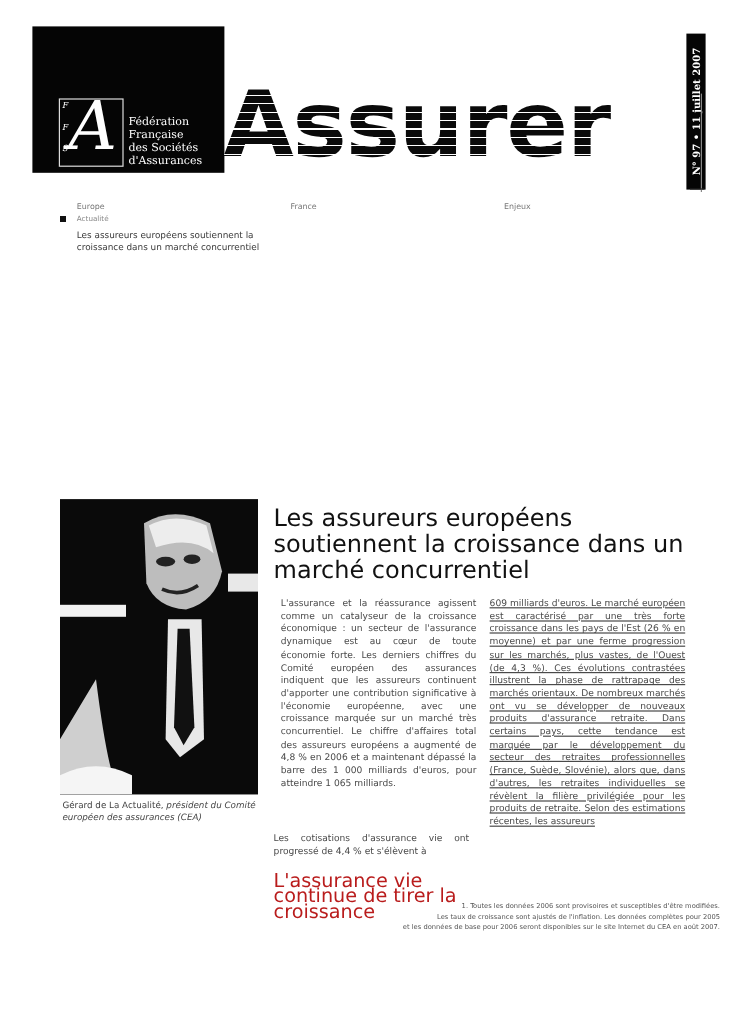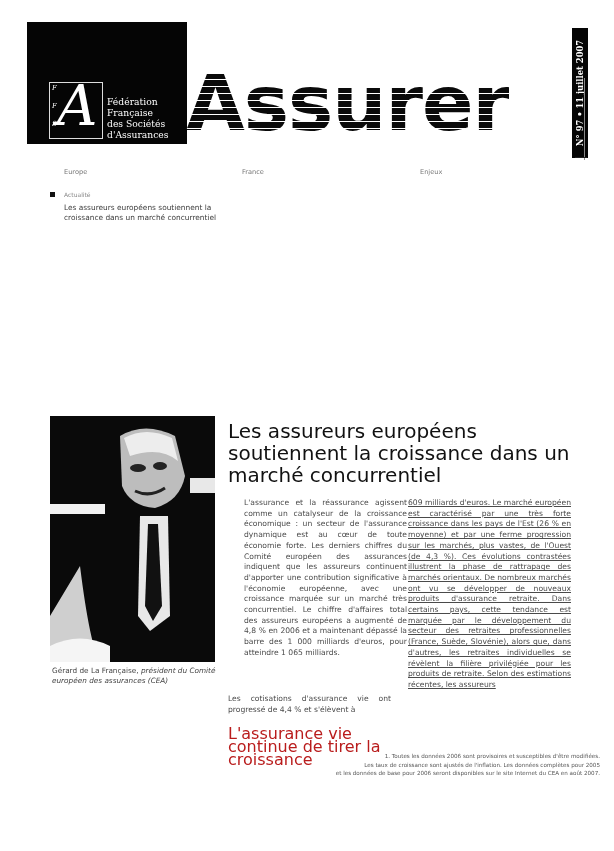"Europe" .sum-label { margin-bottom: 12px -> 0 }
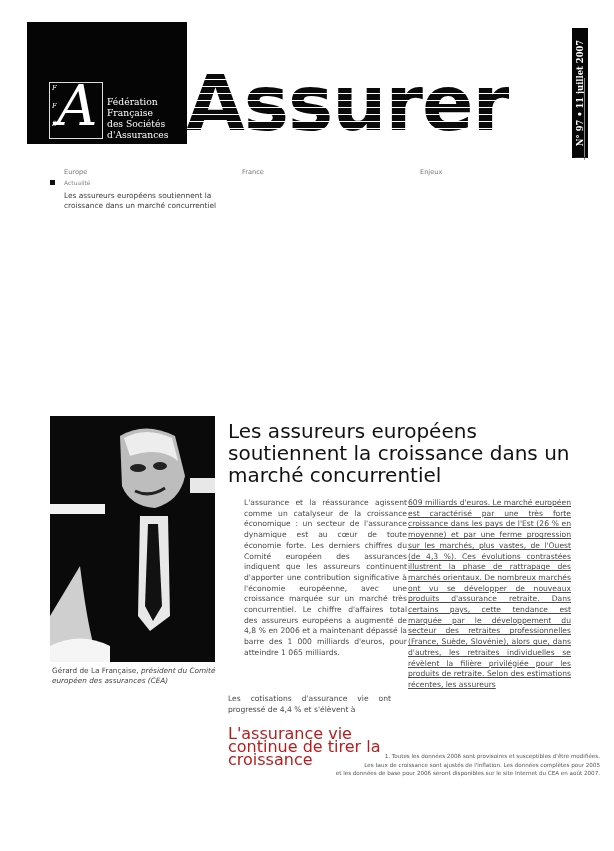"L'assurance et la réassurance agissent" #col1 { left: 244px -> 234px }
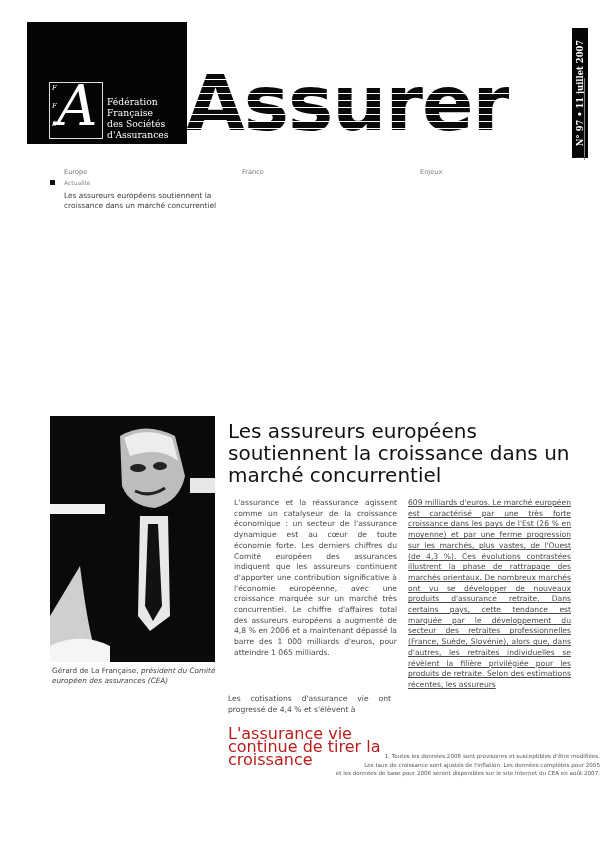"Gérard de La Française," span { text: Française -> Actualité }
